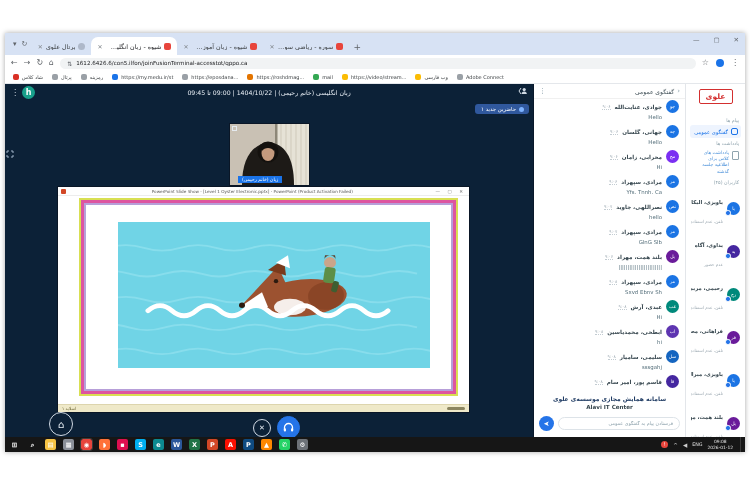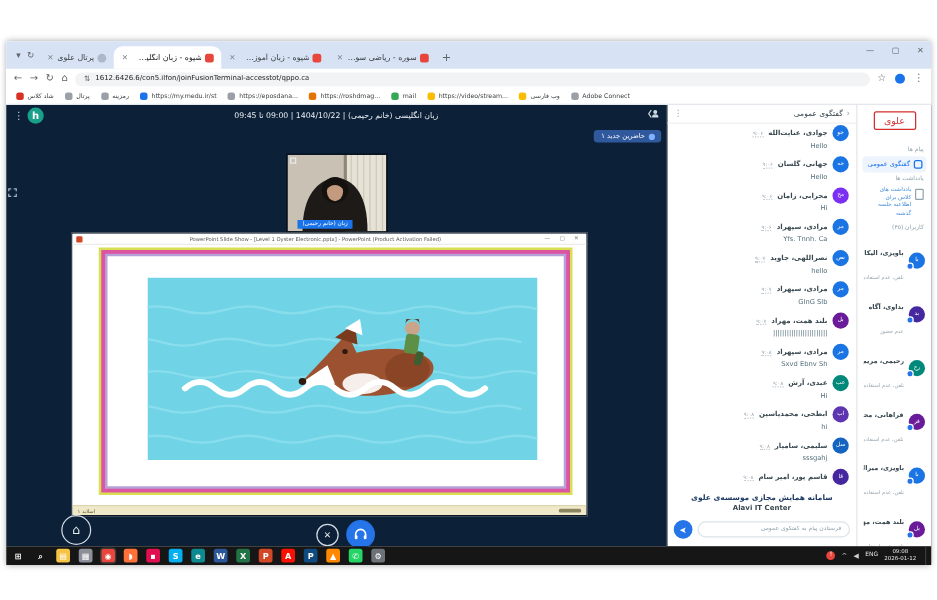"علوی" .logo-box { font-weight: normal -> bold }
